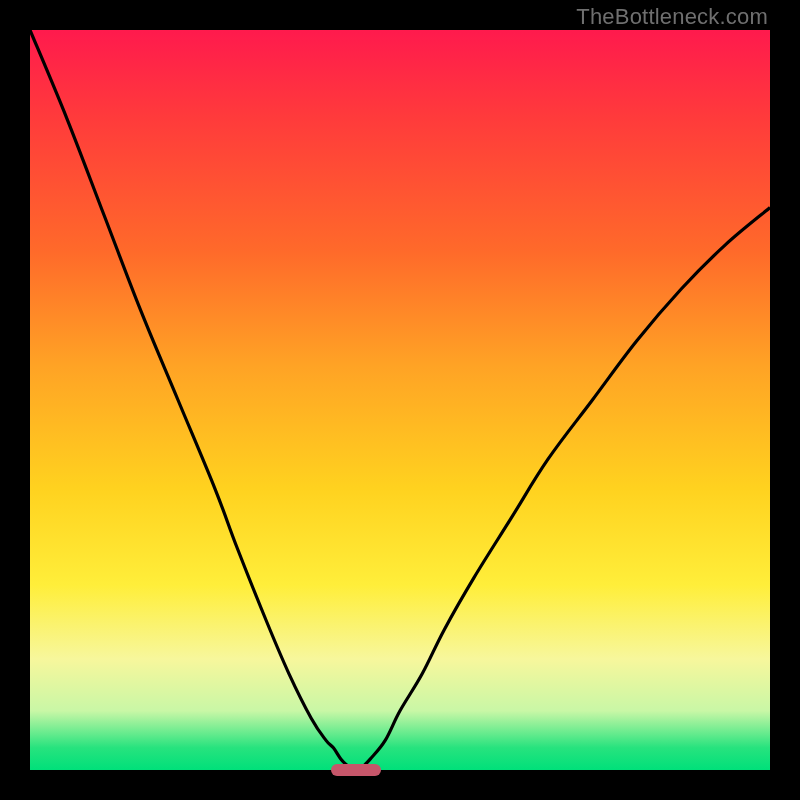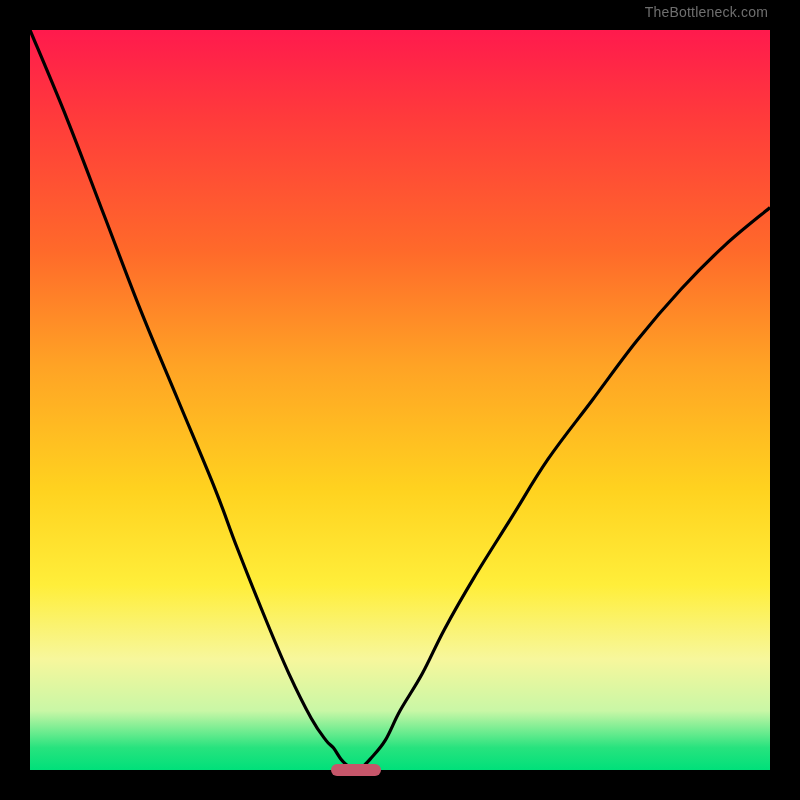"TheBottleneck.com" .watermark { font-size: 14px -> 22px }
